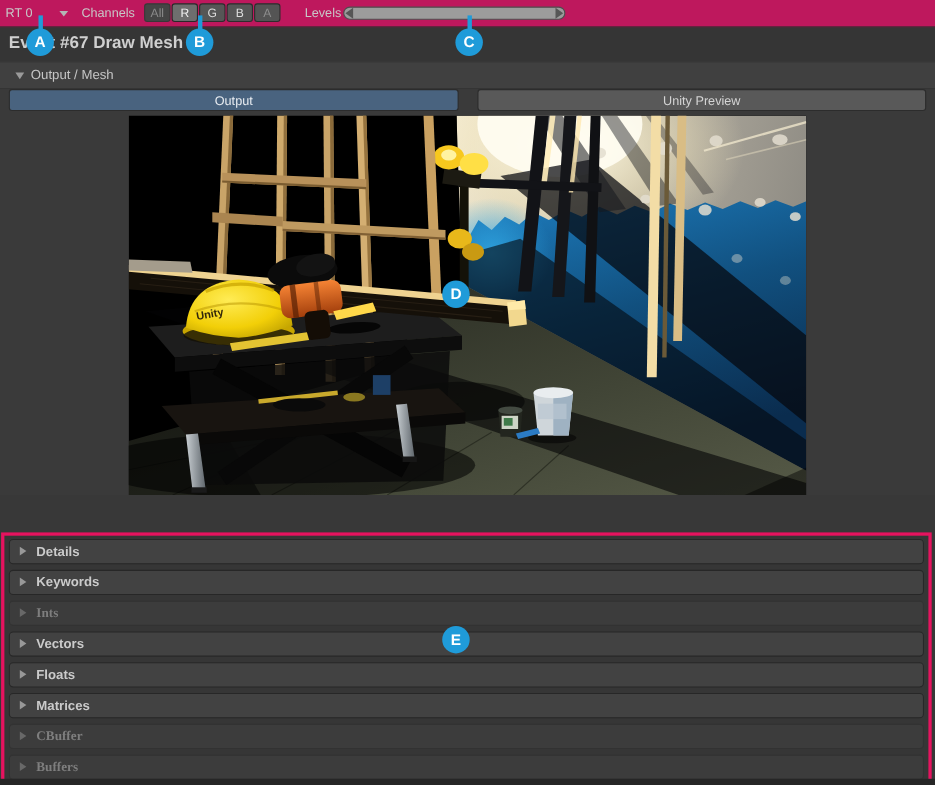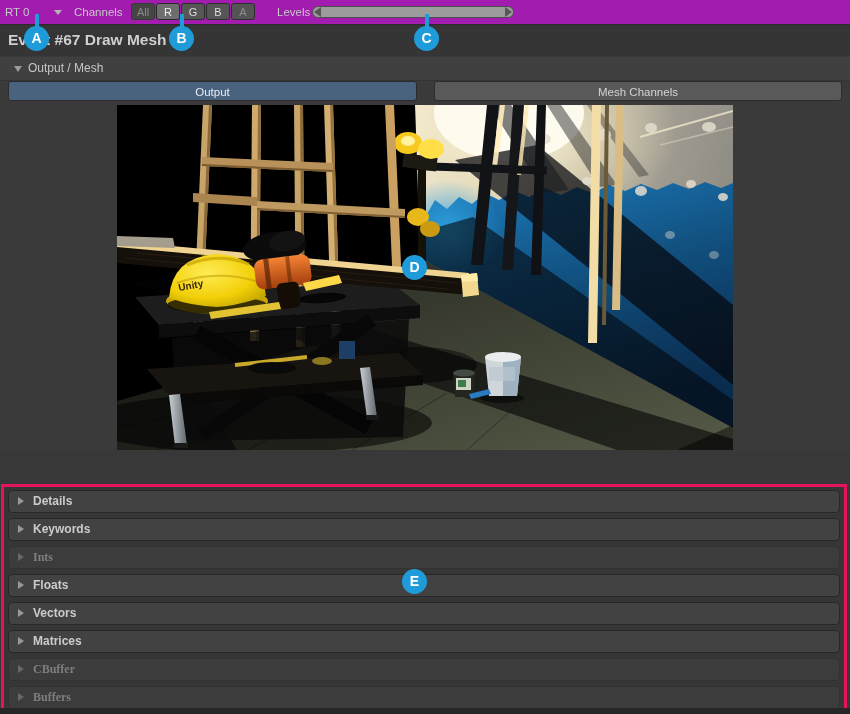"RT 0" .toolbar { background: #a21caf -> #be185d }
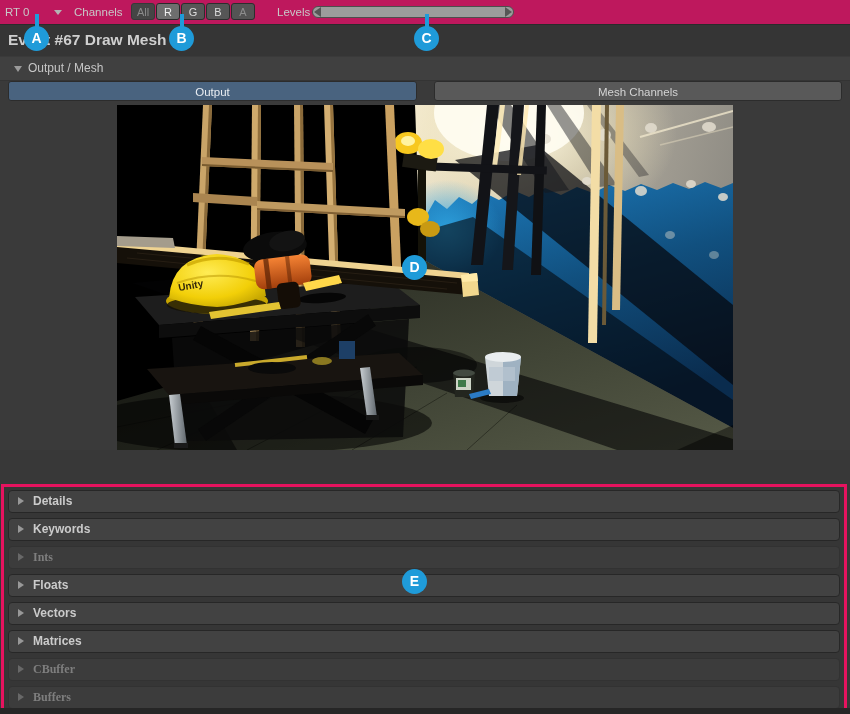"Mesh Channels" div.tab { text: Mesh Channels -> Unity Preview }
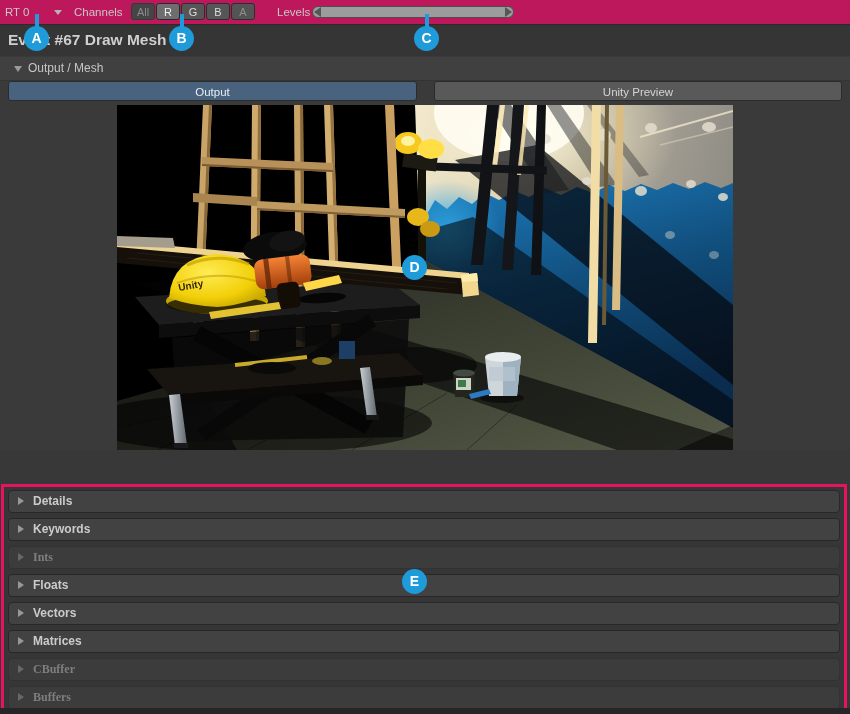"Floats" div.section-row { order: before "Vectors" -> after "Vectors" }
